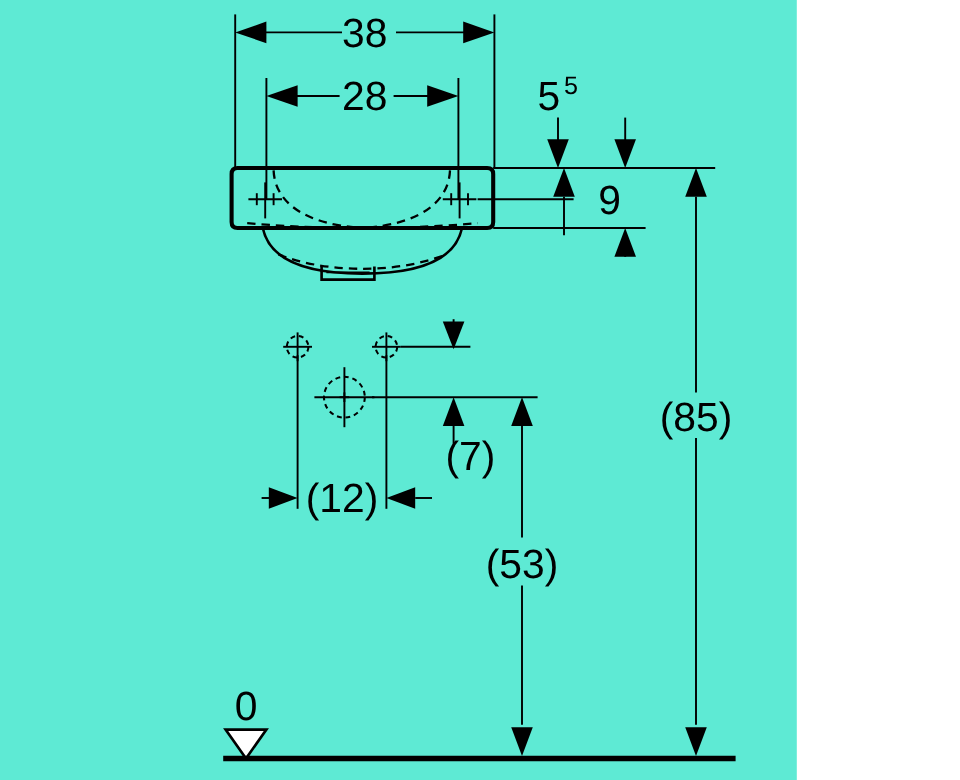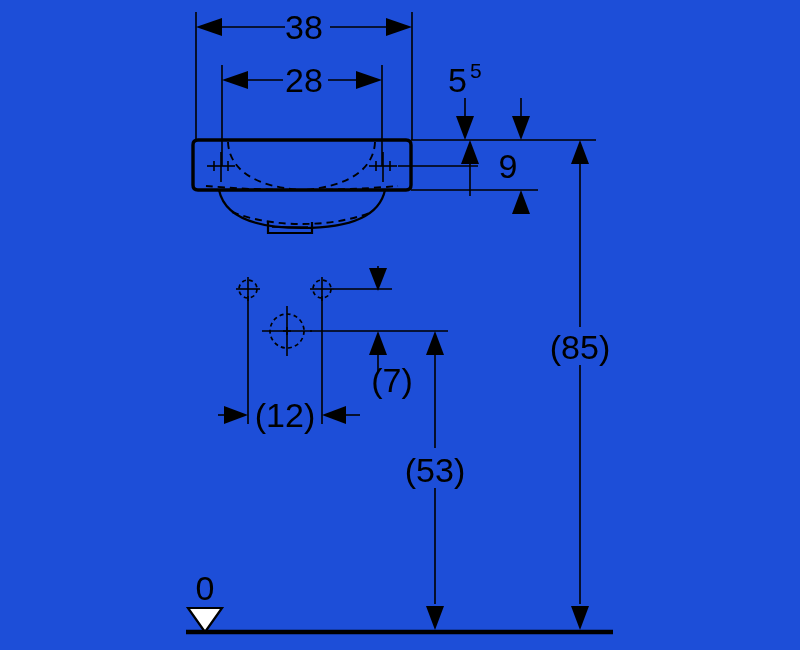"38" #drawing-root { background: #1d4ed8 -> #5eead4; width: 800px -> 664px }
